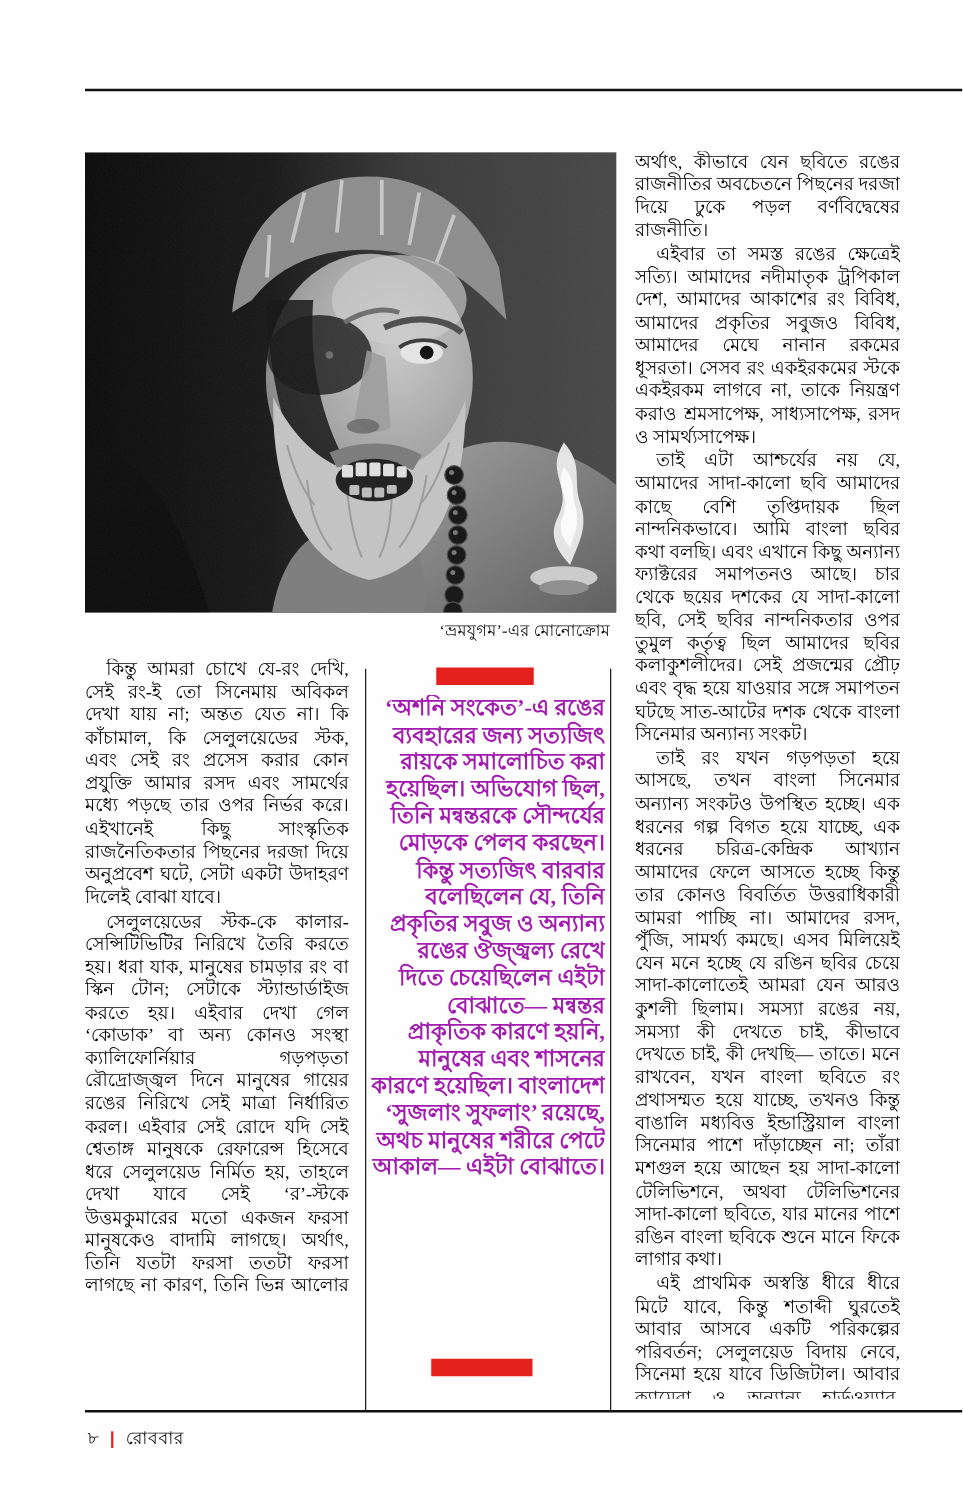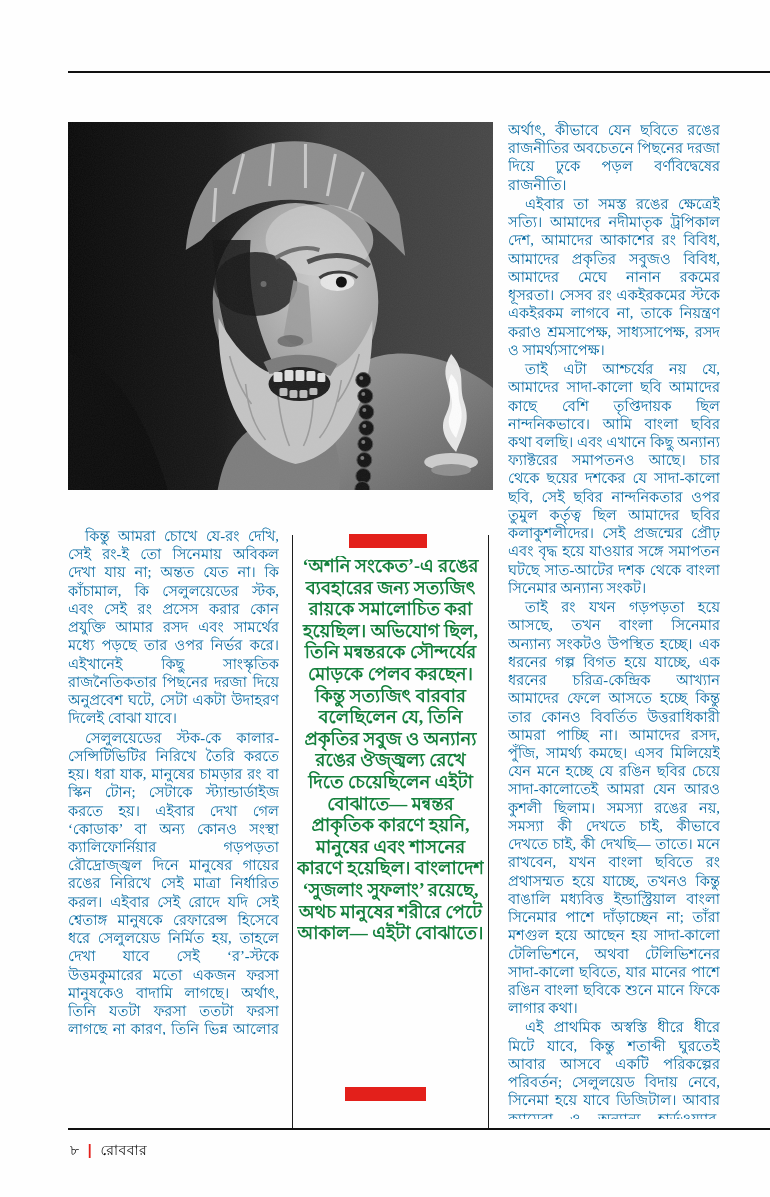"অর্থাৎ, কীভাবে যেন ছবিতে রঙের" .col { color: #0369a1 -> #000000 }
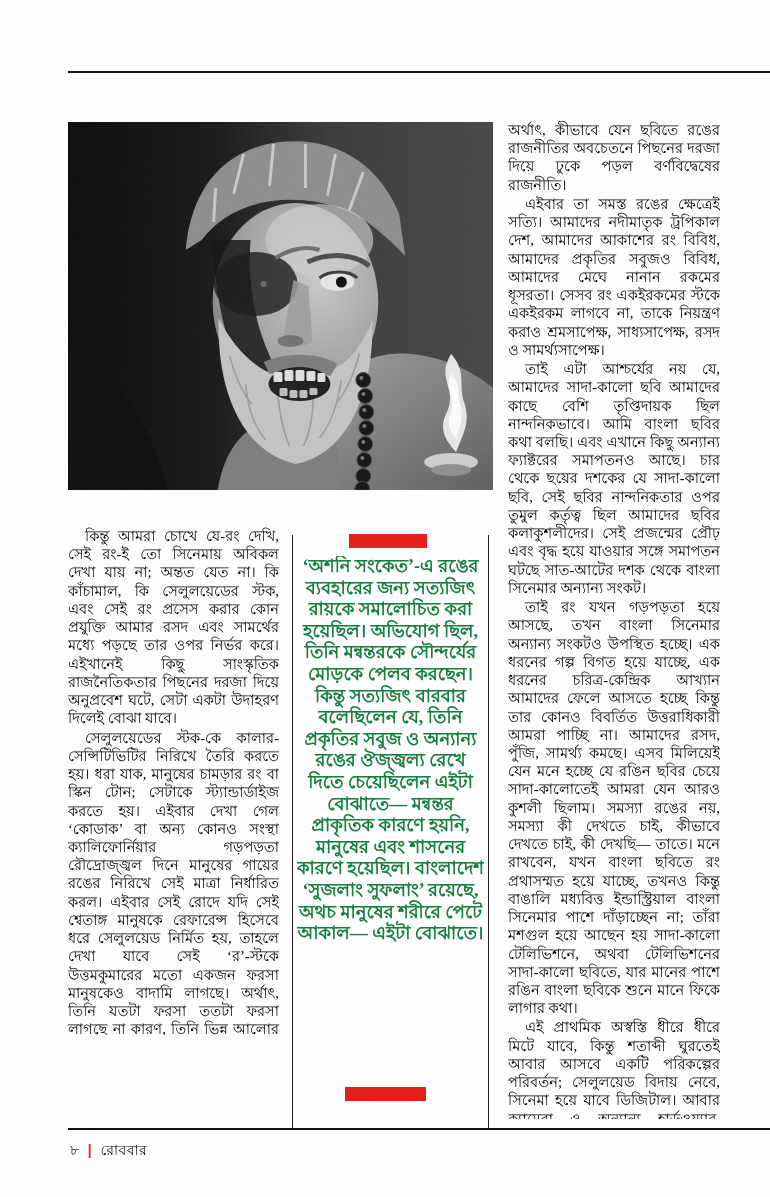"‘ভ্রমযুগম’-এর মোনোক্রোম" div.caption { html: none -> <div>‘ভ্রমযুগম’-এর মোনোক্রোম</div> }
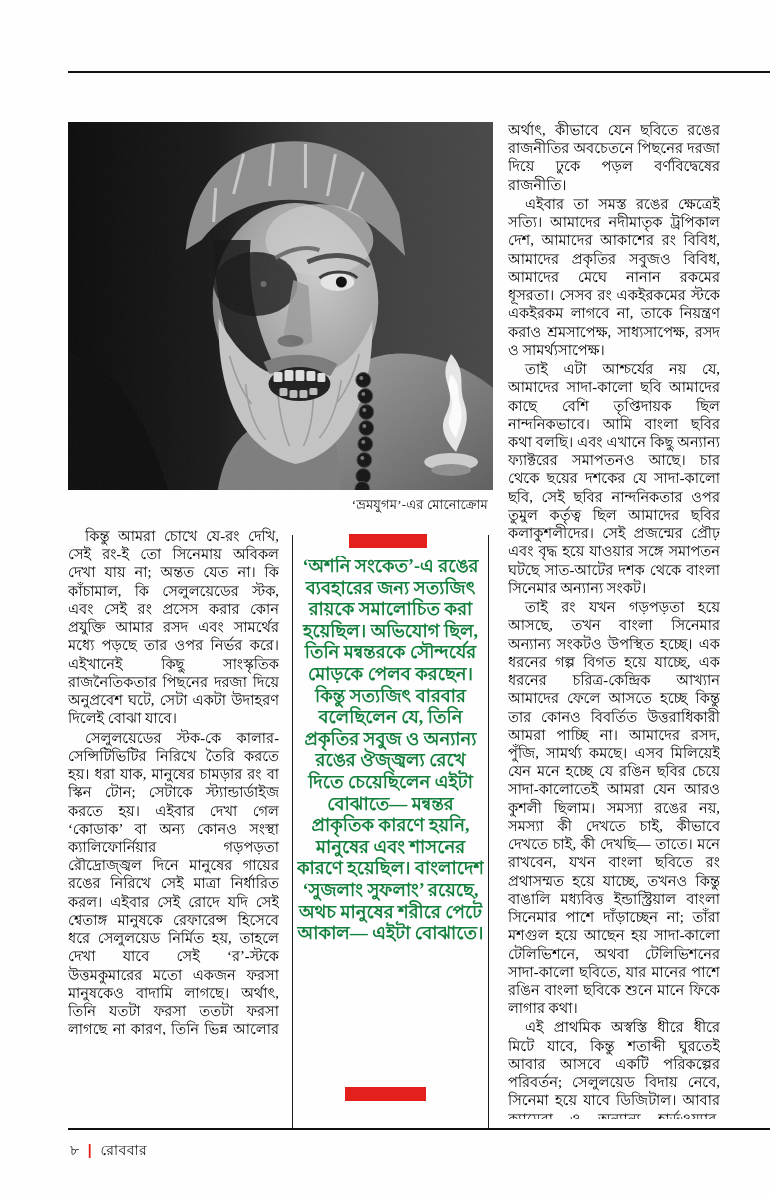"‘অশনি সংকেত’-এ রঙের ব্যবহারের জন্য" .pullquote-text { color: #15803d -> #a21caf; text-align: center -> right }
